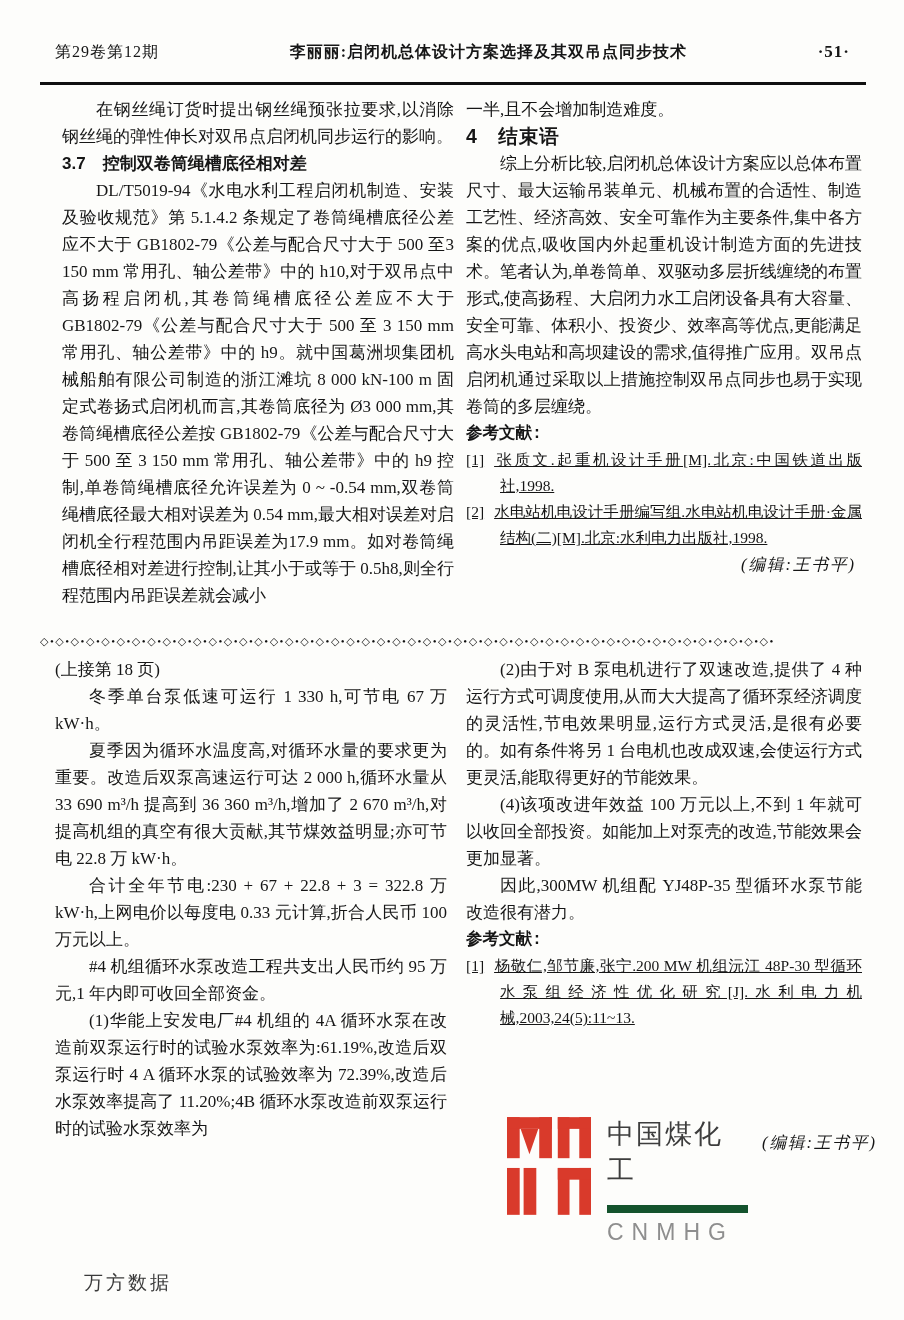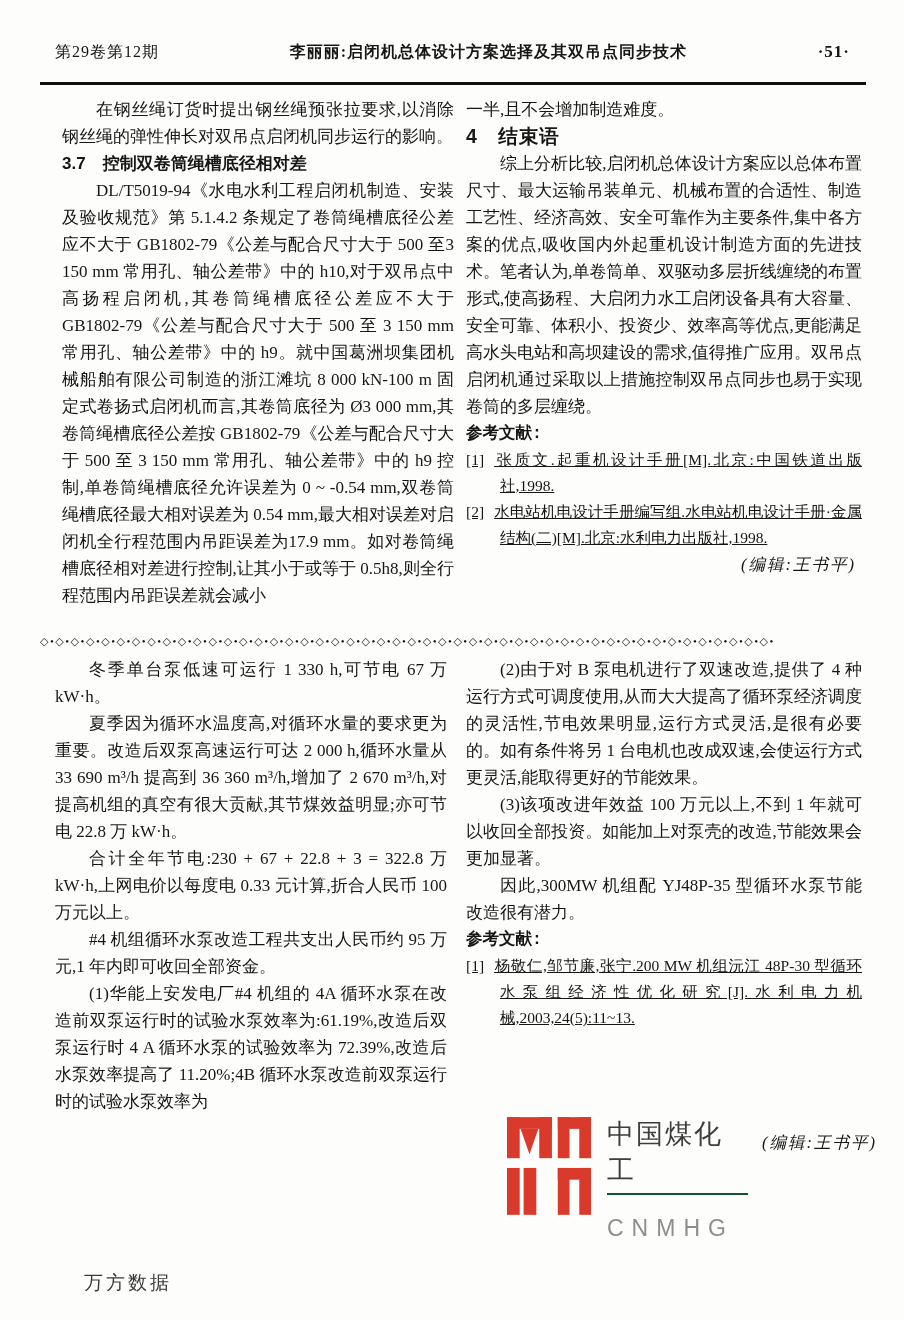"(上接第 18 页)" p { html: none -> <p>(上接第 18 页)</p> }
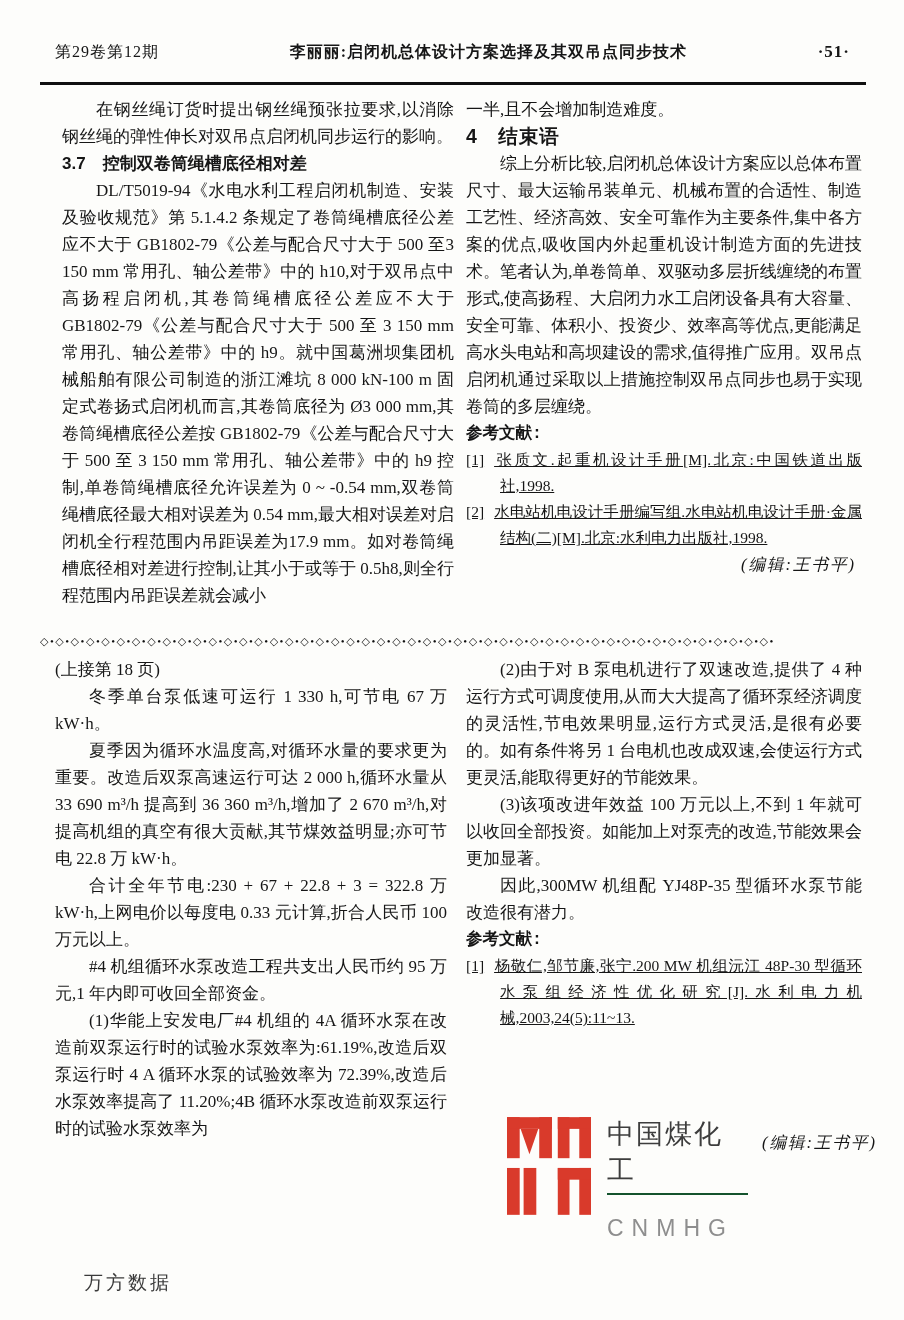"(3)该项改进年效益 100 万元以上,不到 1" p.indent { text: 3 -> 4 }
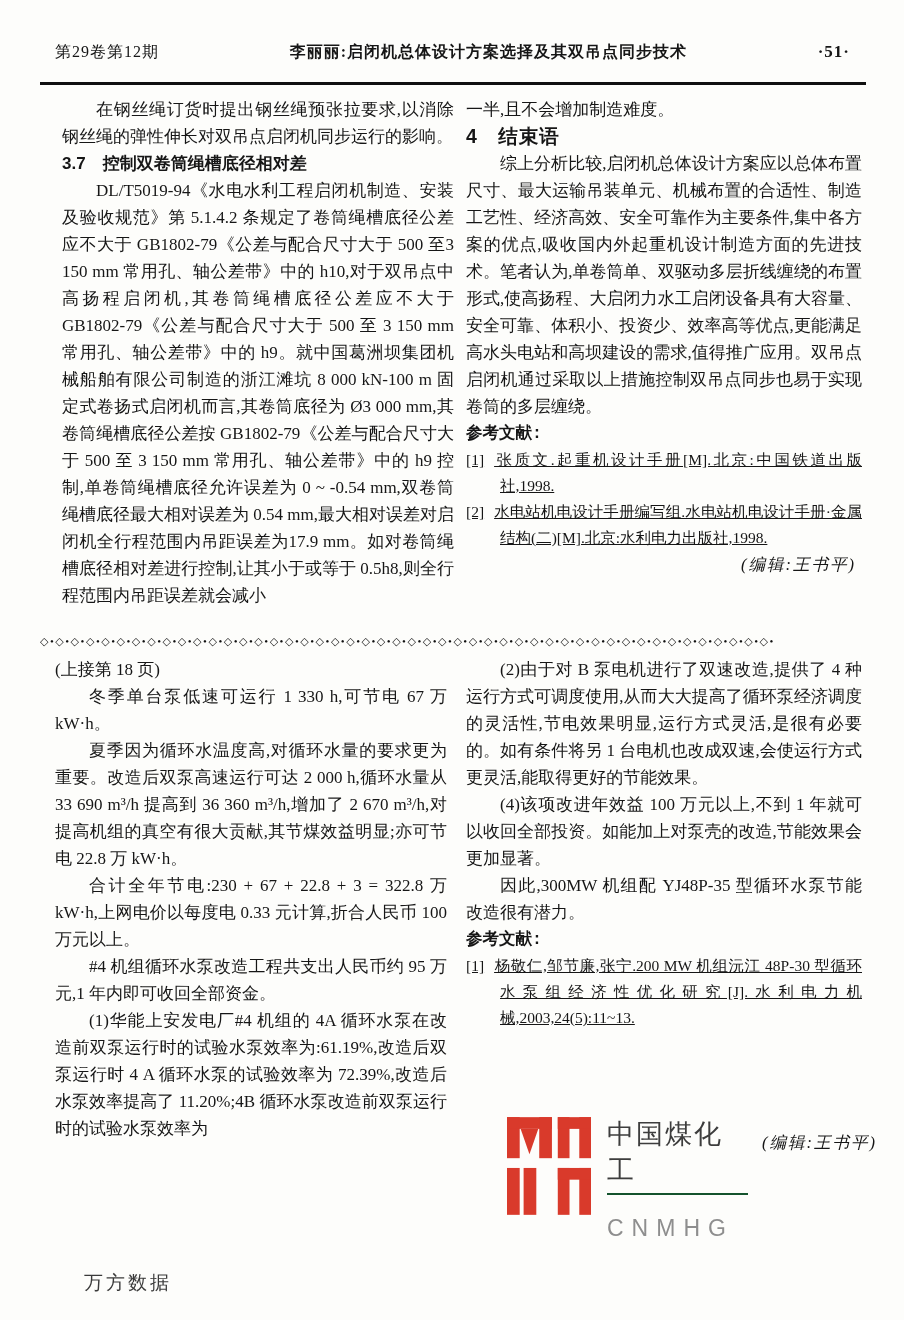"中国煤化工" .logo-text .cn { border-bottom: 2px solid #14532d -> 8px solid #14532d; padding-bottom: 5px -> 17px }
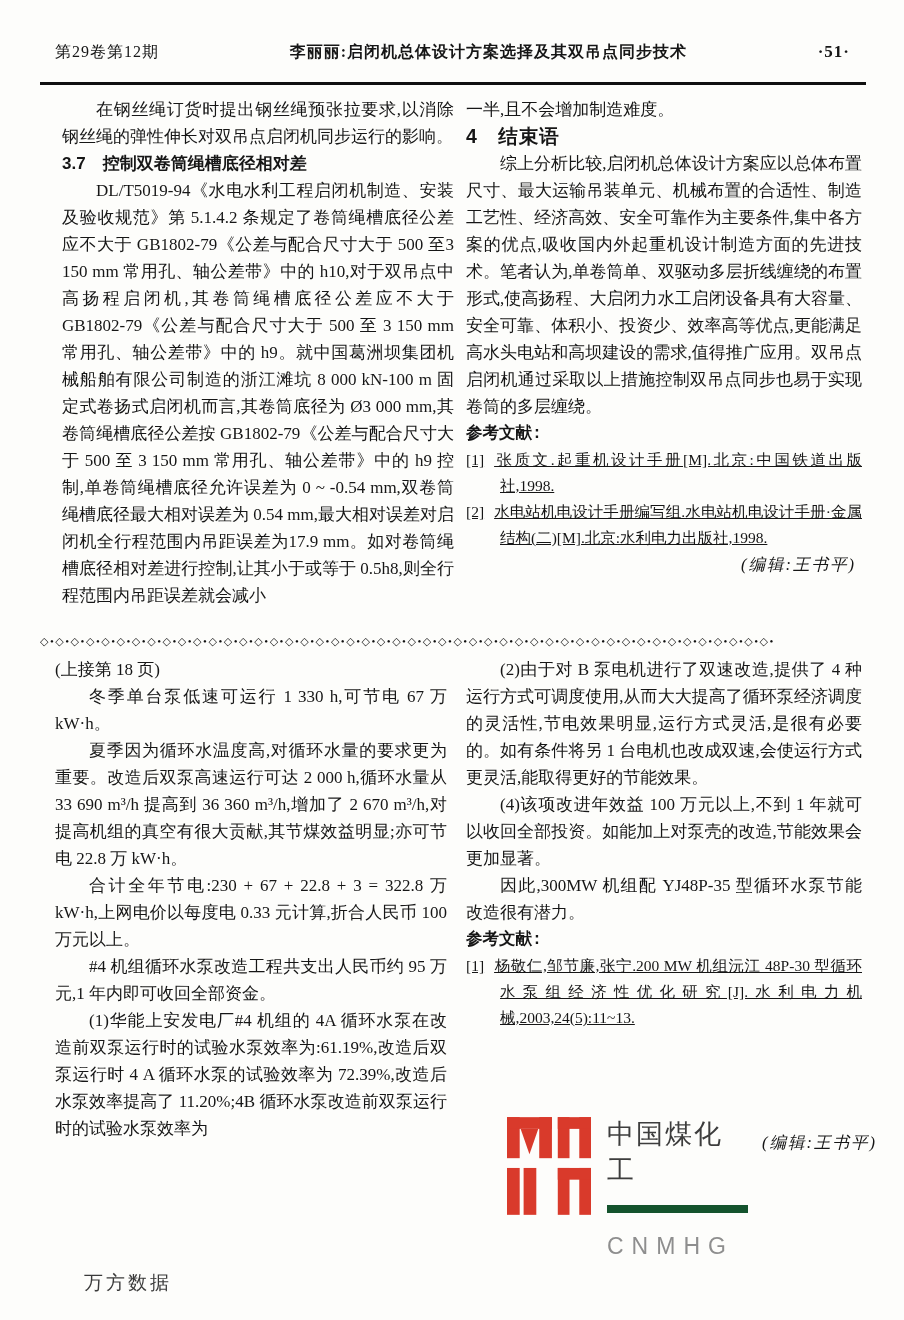"CNMHG" .logo-text .en { margin-top: 20px -> 6px }
